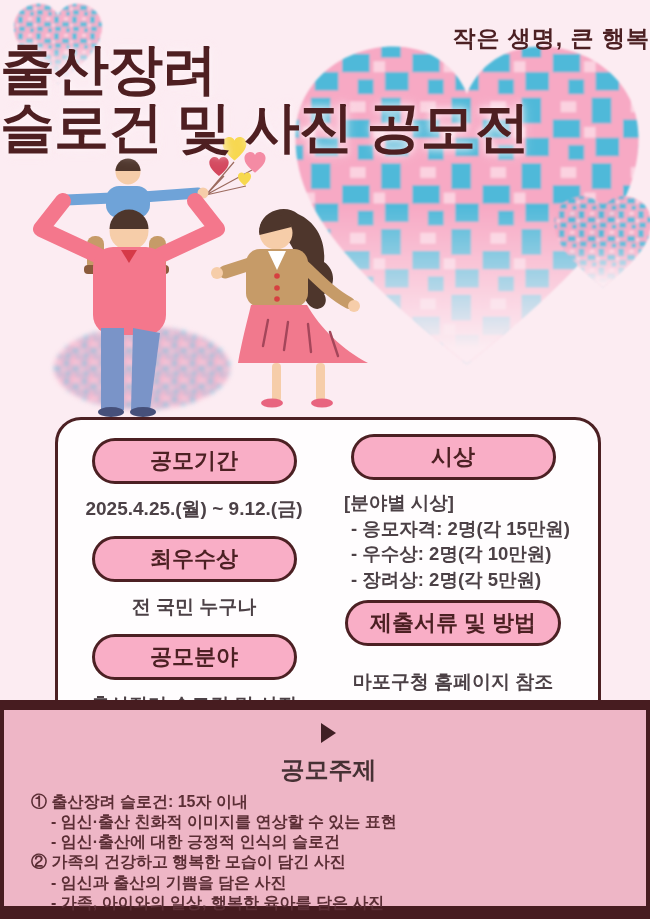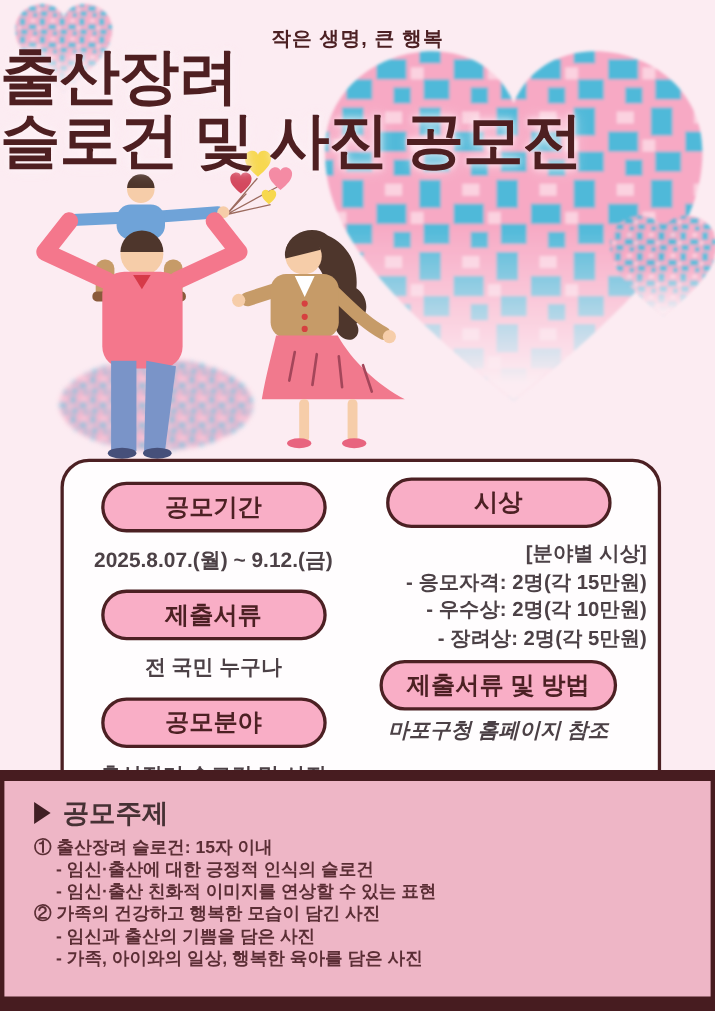"작은 생명, 큰 행복" .tagline { font-size: 18px -> 23px; text-align: center -> right }
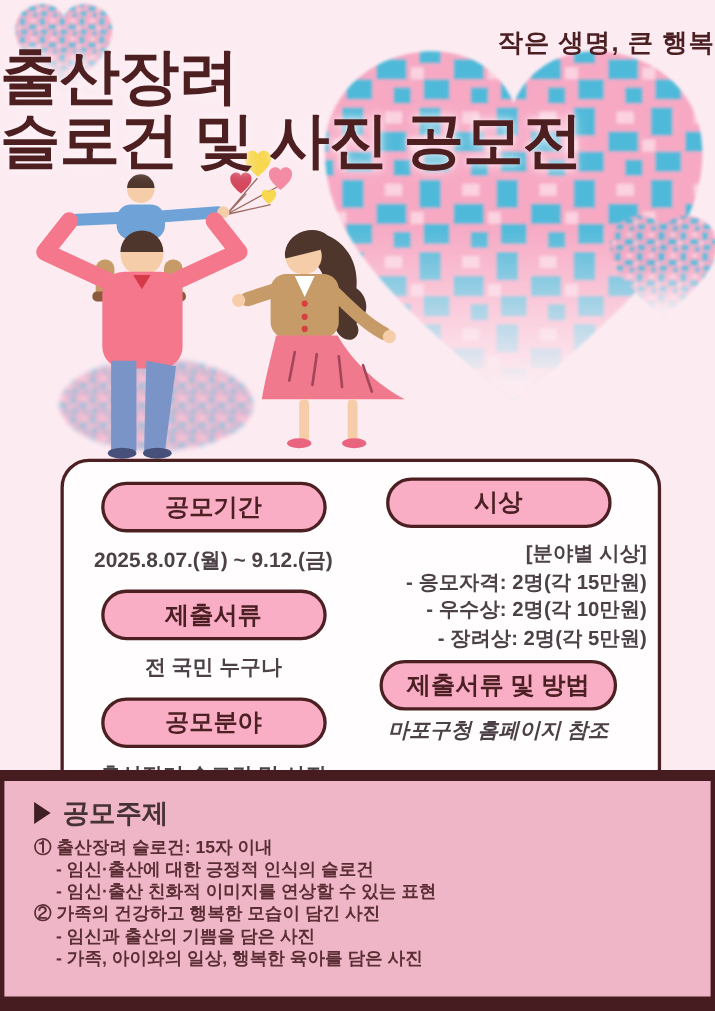"2025.8.07.(월) ~ 9.12.(금)" div.body-line { text: 2025.8.07 -> 2025.4.25 }
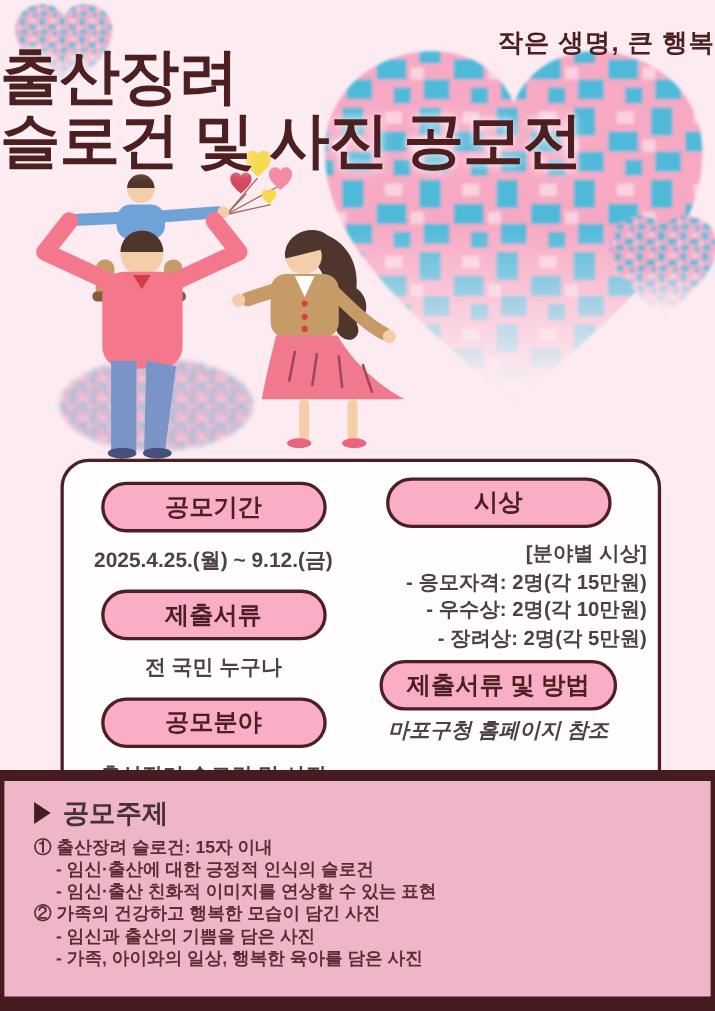"[분야별 시상]" .award-line { text-align: right -> none }
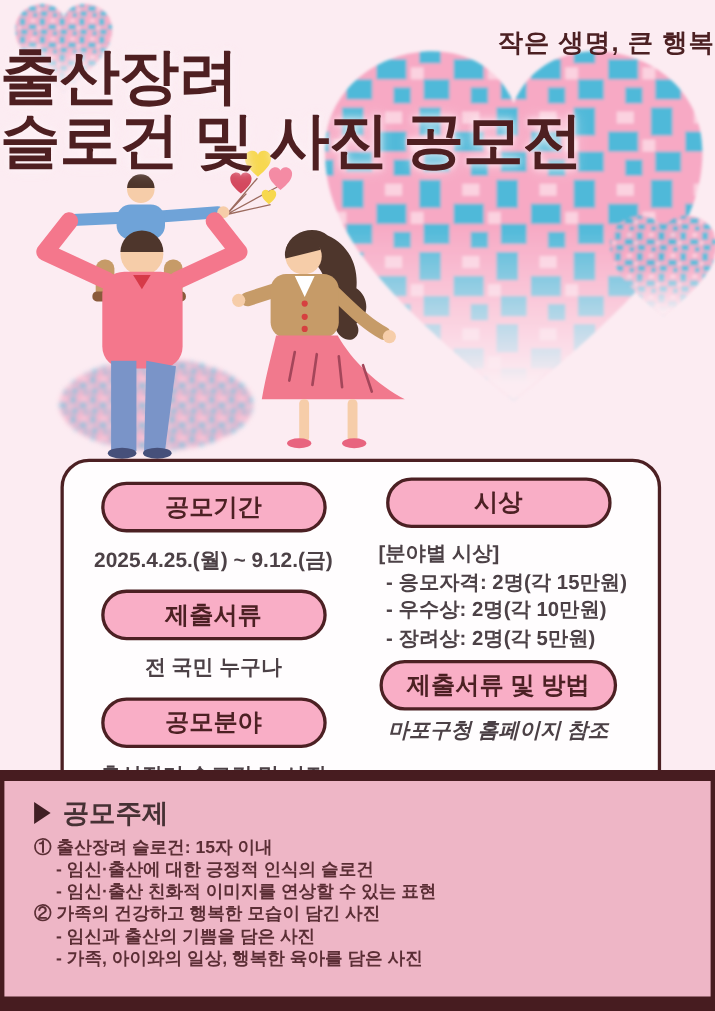"제출서류" div.pill { text: 제출서류 -> 최우수상 }
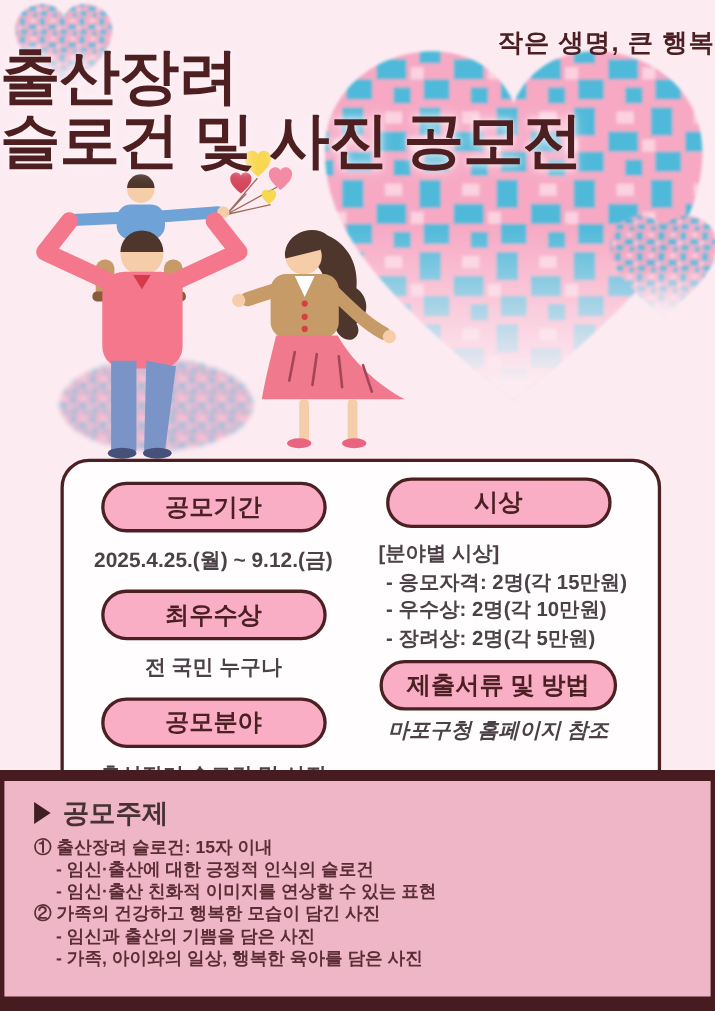"마포구청 홈페이지 참조" .col-right .body-line { font-style: italic -> none; margin-top: 5px -> 23px }
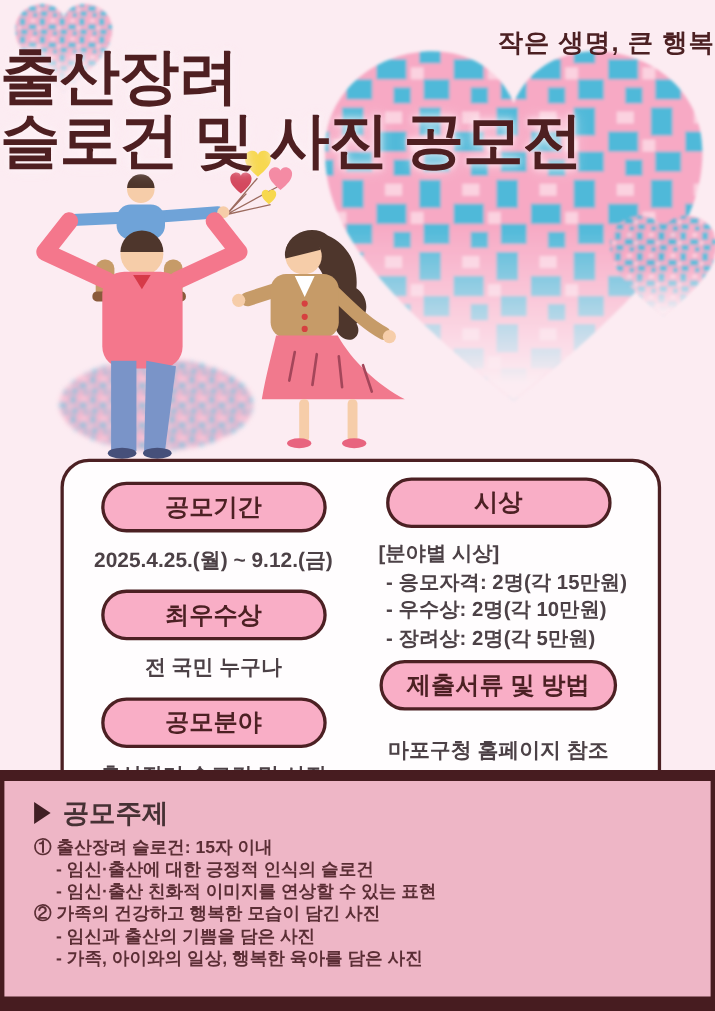"공모주제" .topic-heading { flex-direction: none -> column }
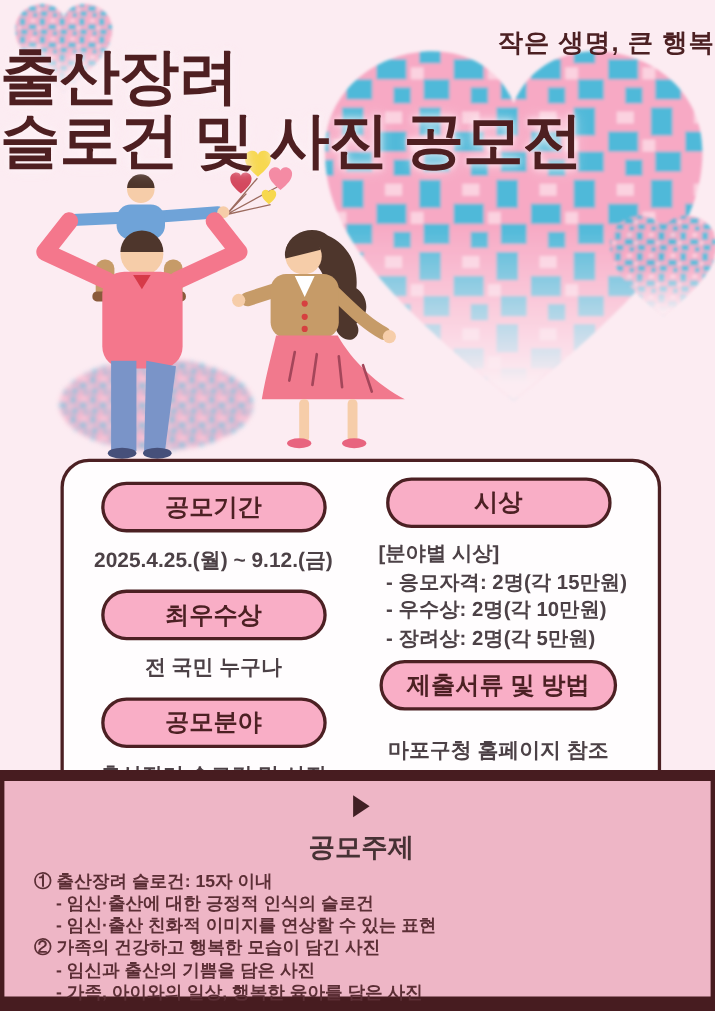"- 임신·출산에 대한 긍정적 인식의" div.topic-line { order: before "- 임신·출산 친화적 이미지를 연상할" -> after "- 임신·출산 친화적 이미지를 연상할" }
